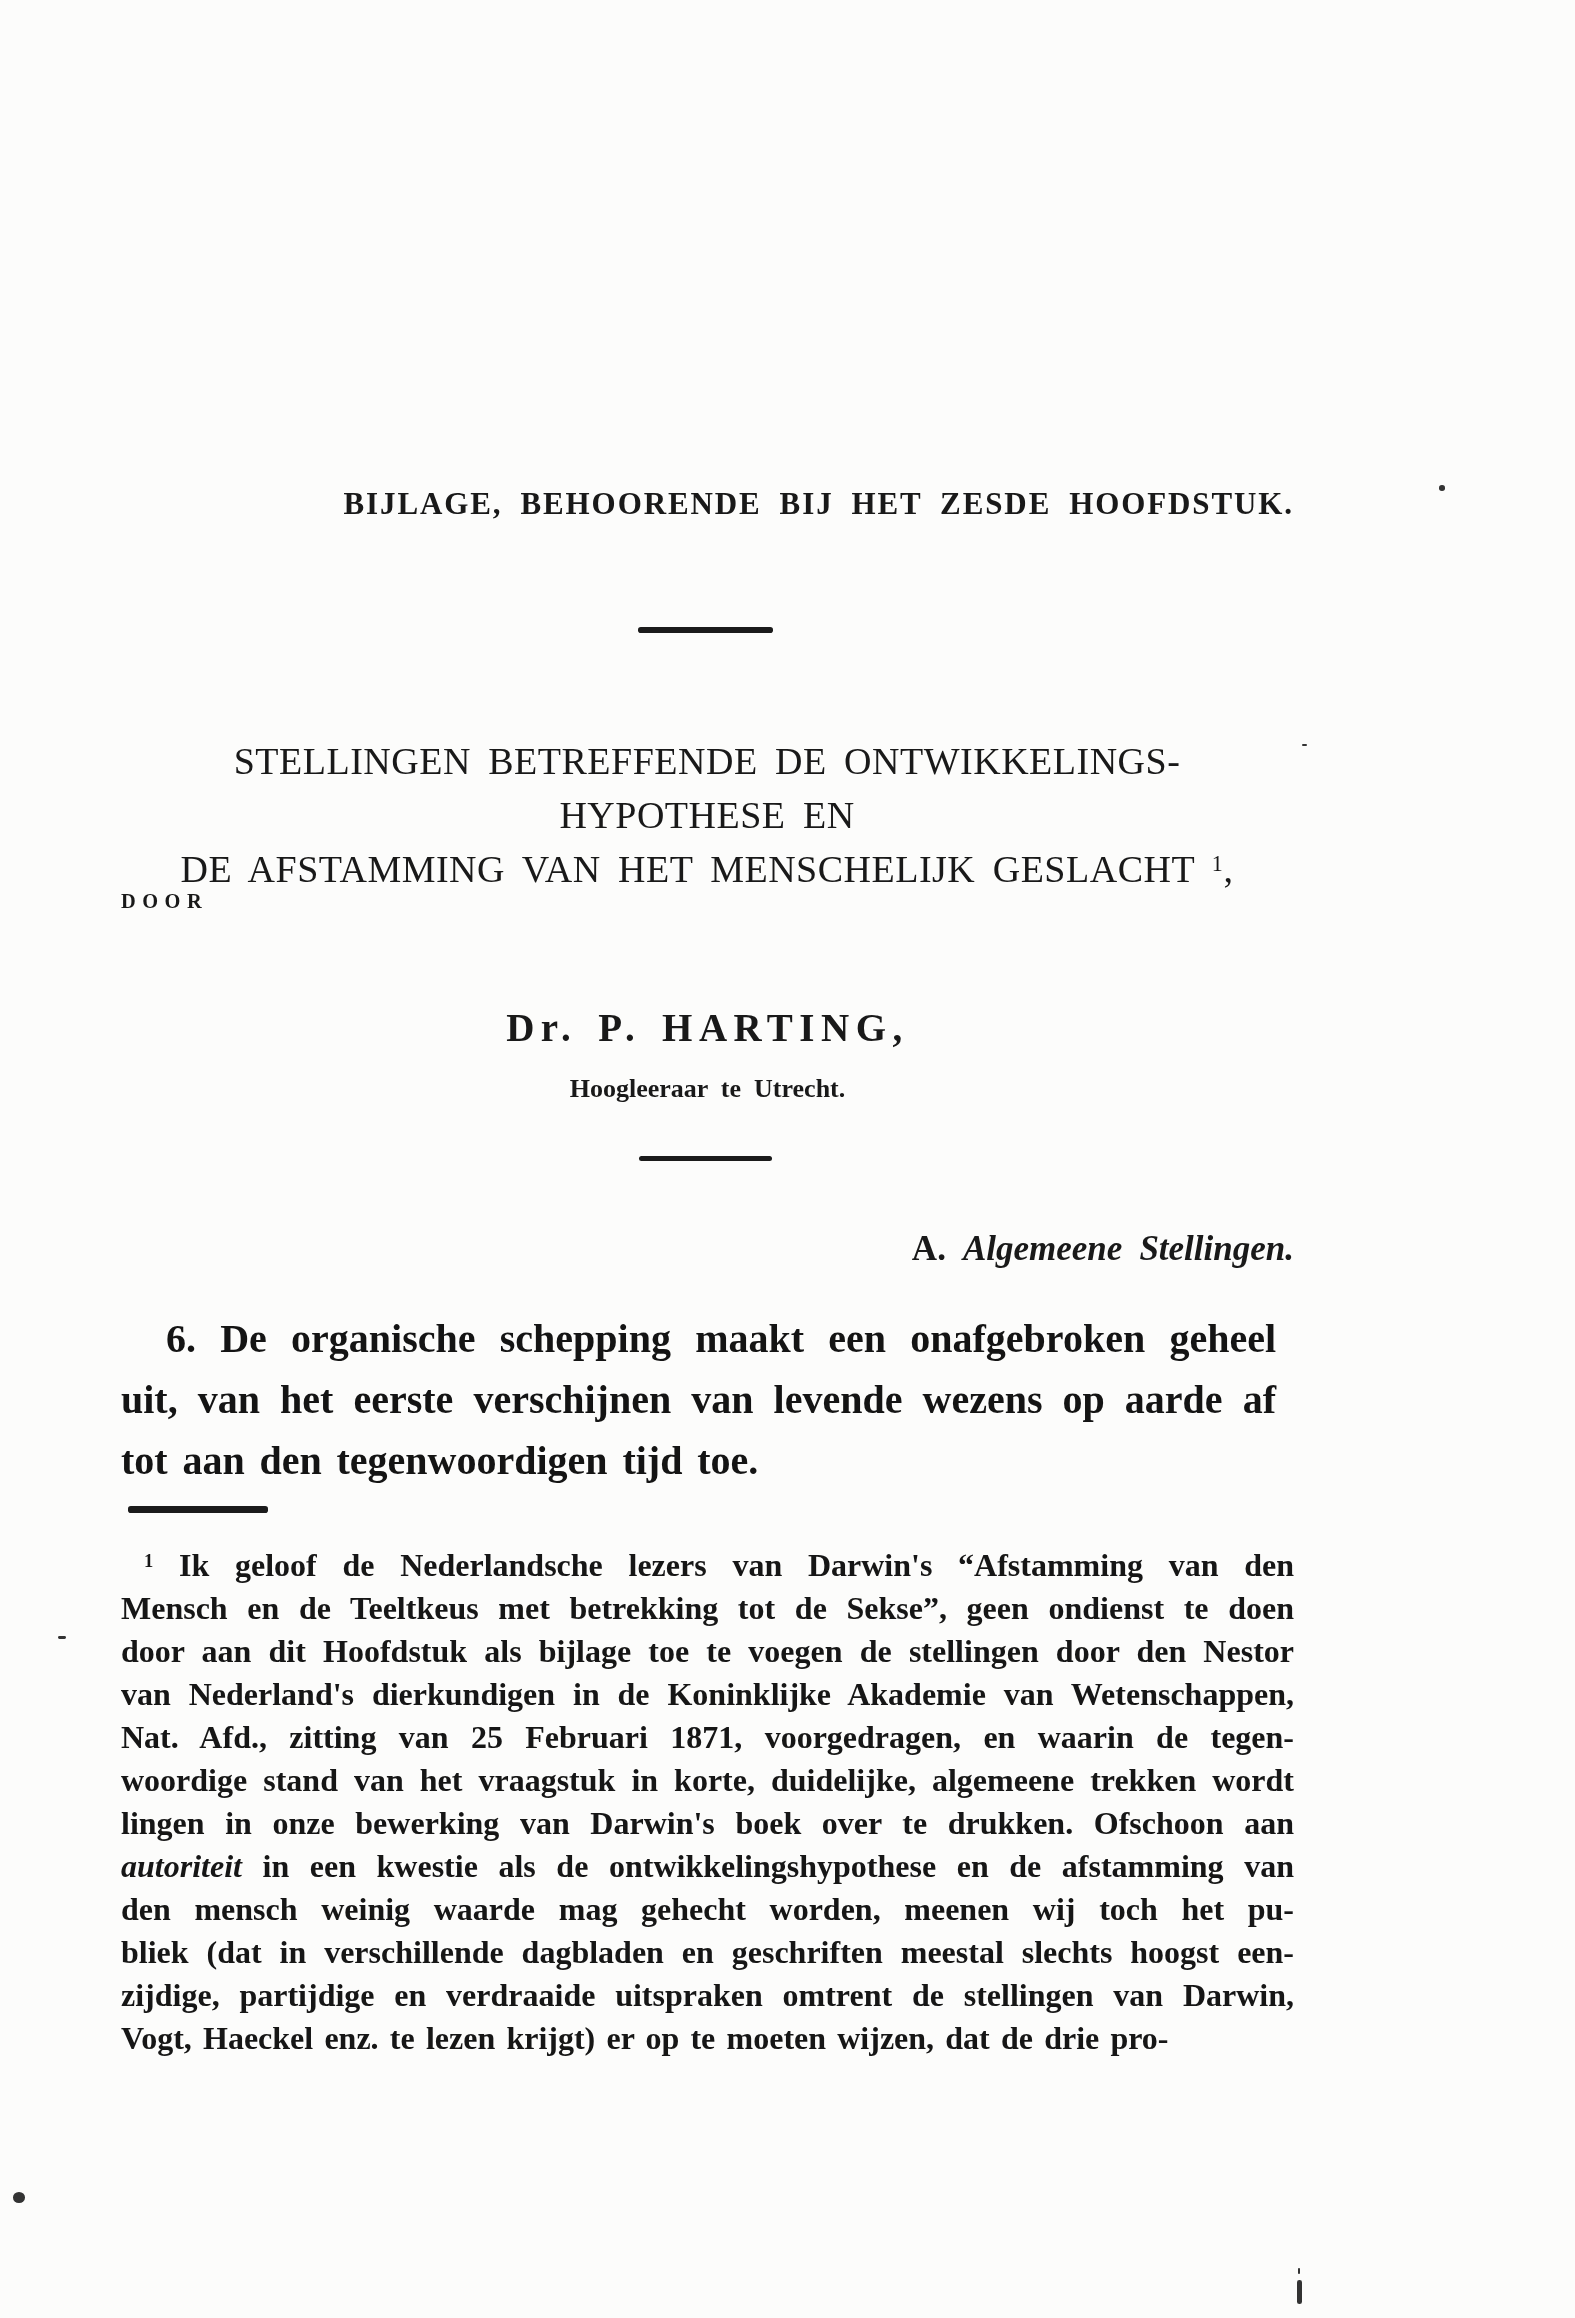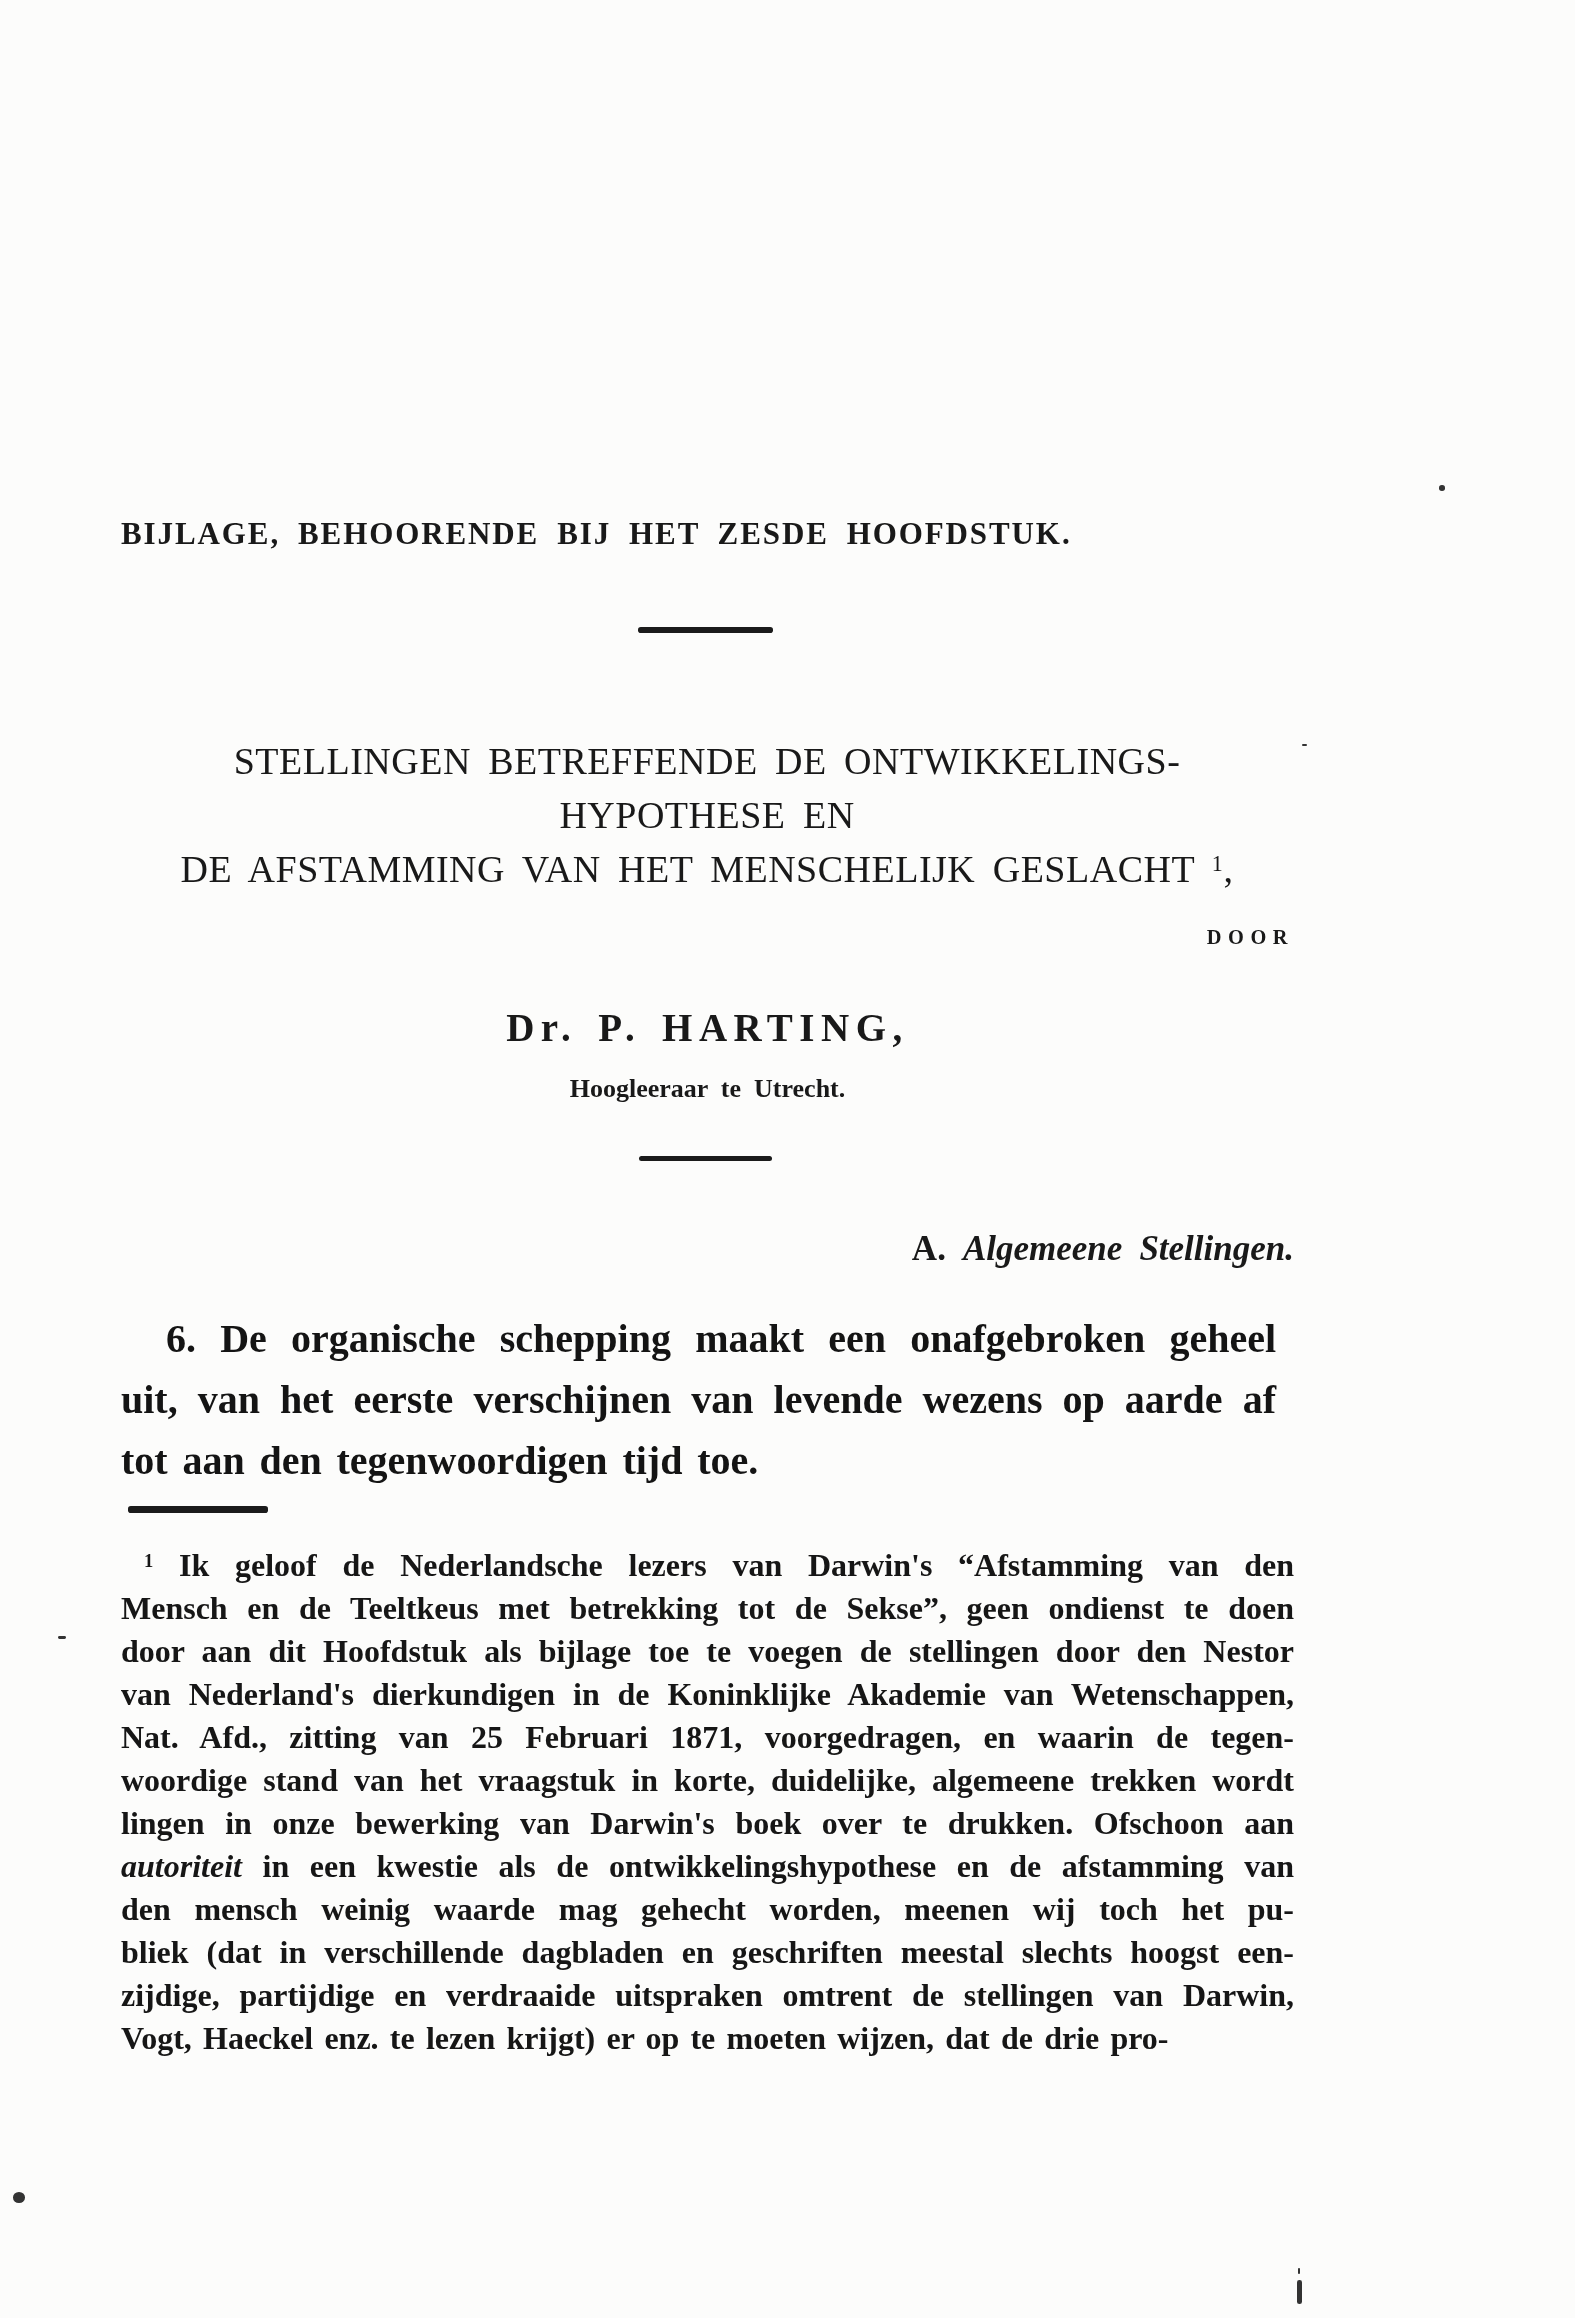"BIJLAGE, BEHOORENDE BIJ HET ZESDE" .header-line { margin-top: 30px -> none; text-align: left -> right }
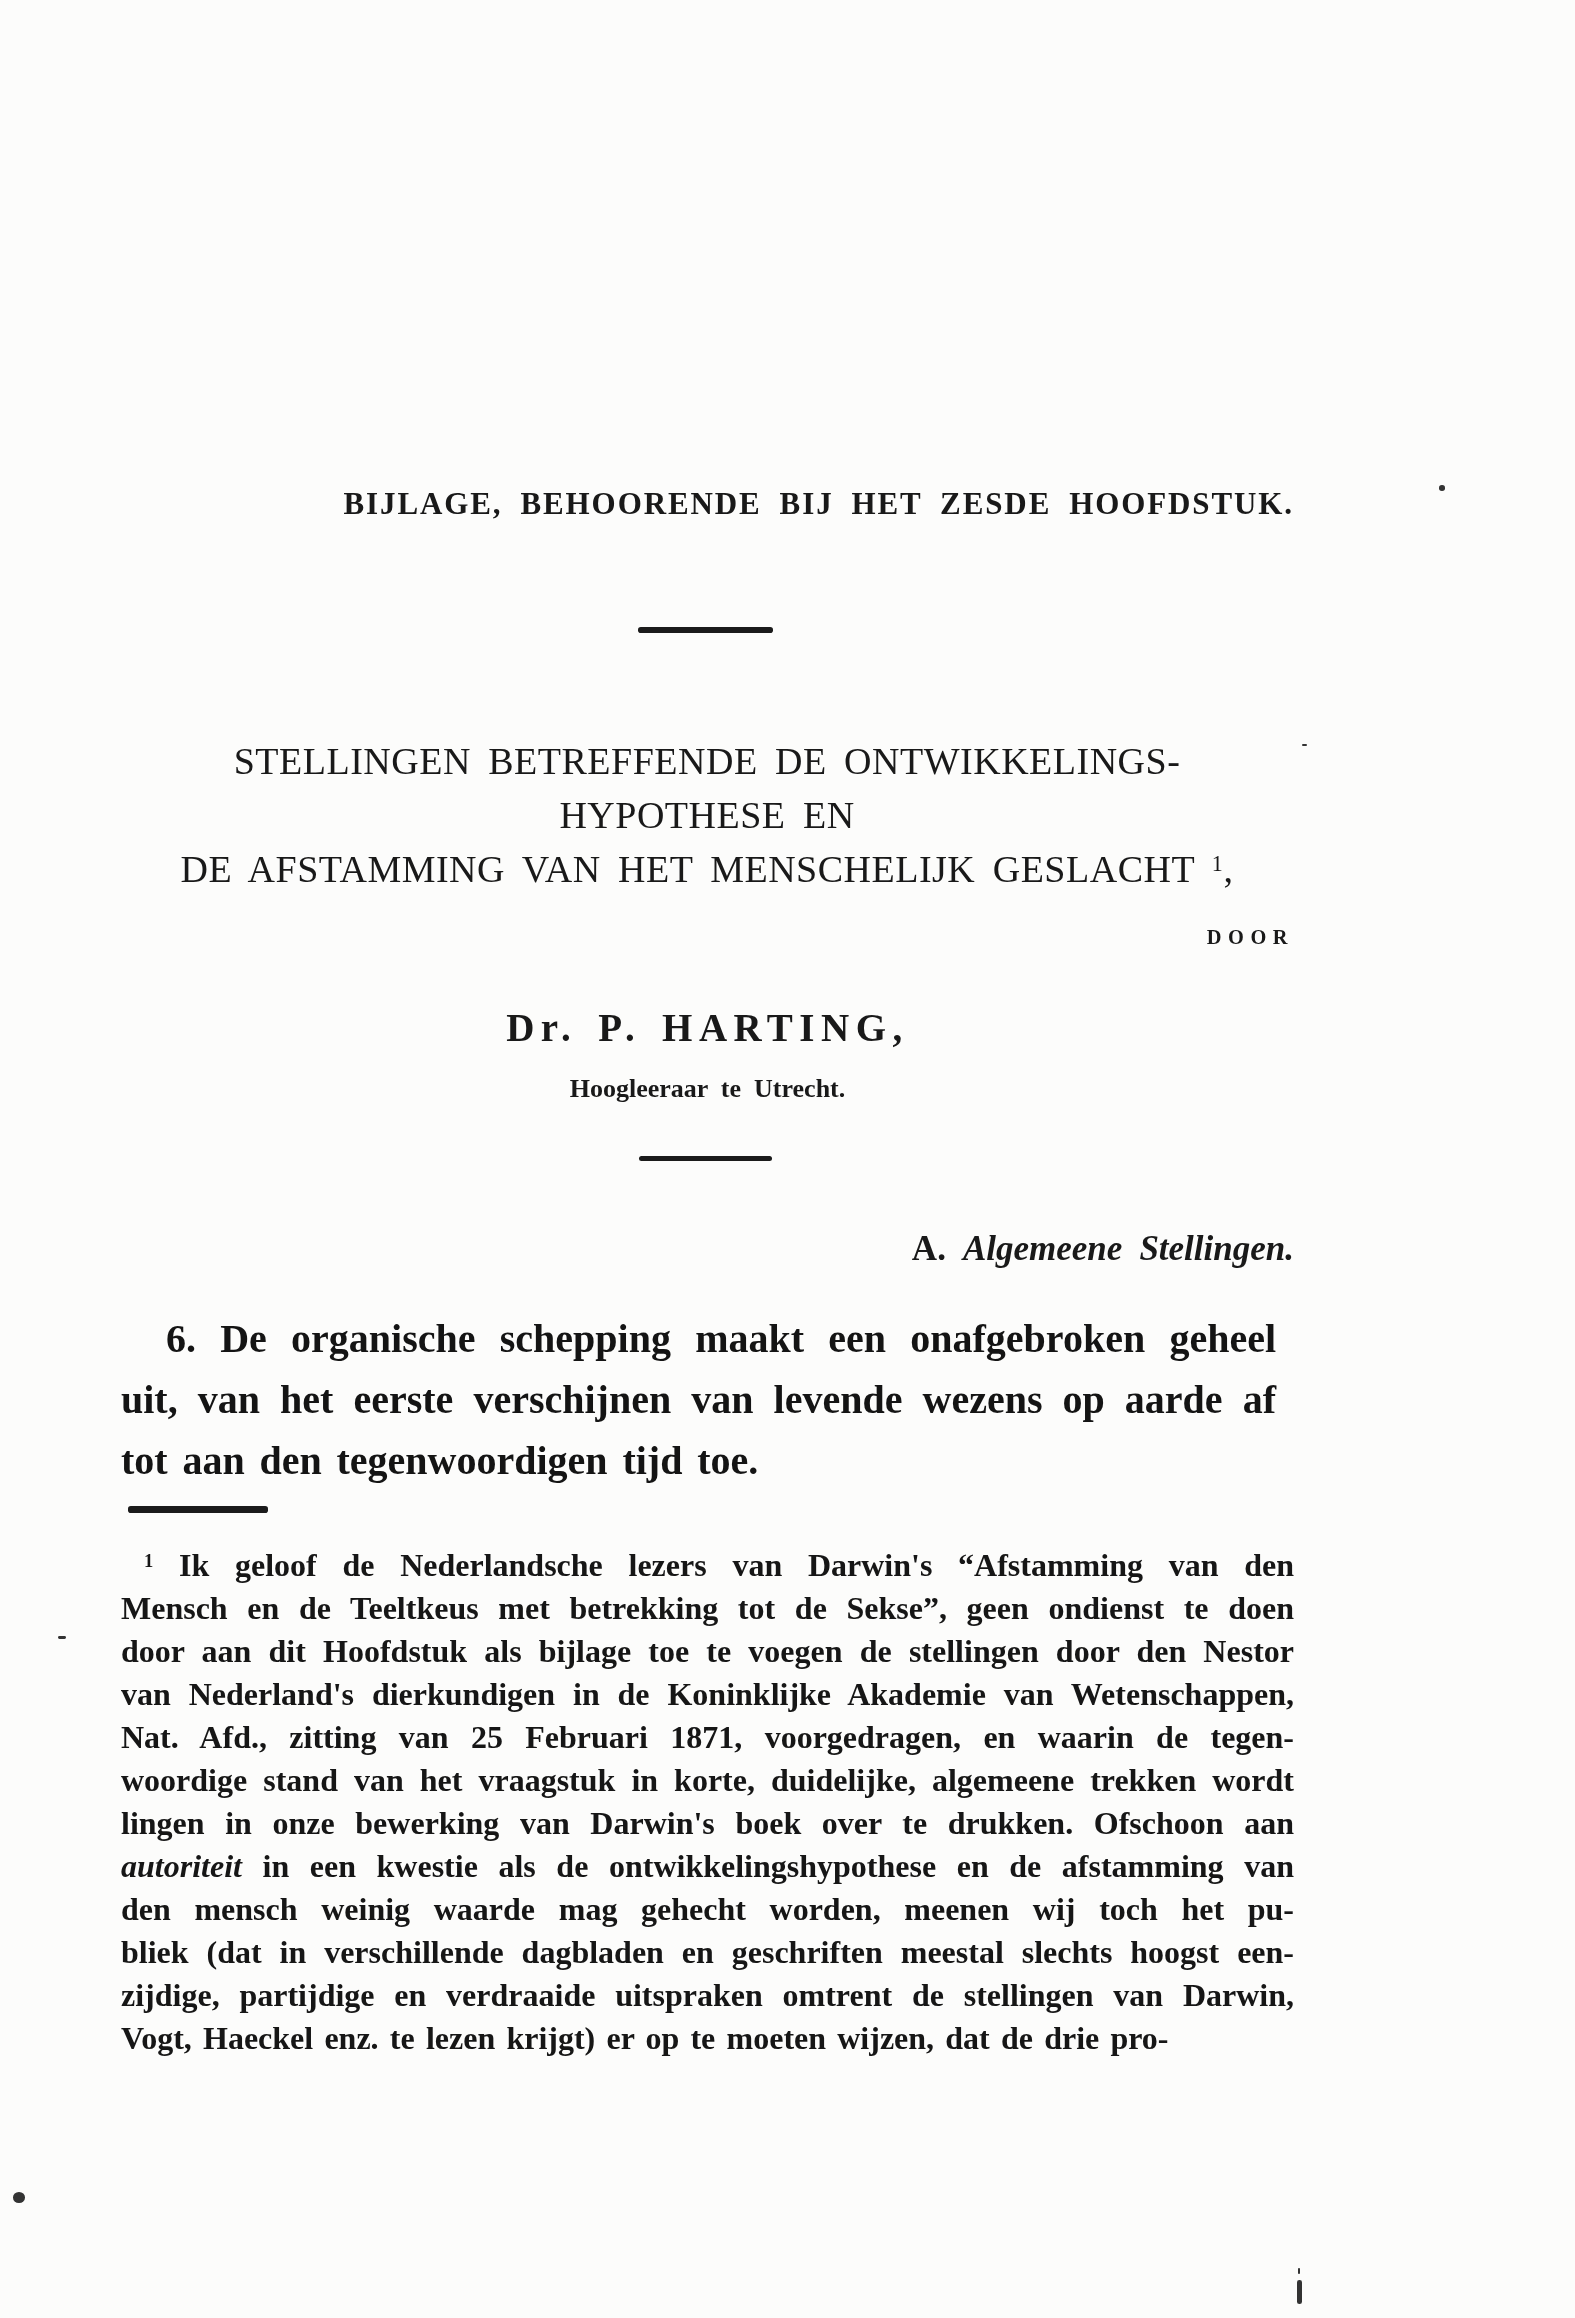"DOOR" .byline-door { text-align: right -> left; top: 926px -> 890px }
